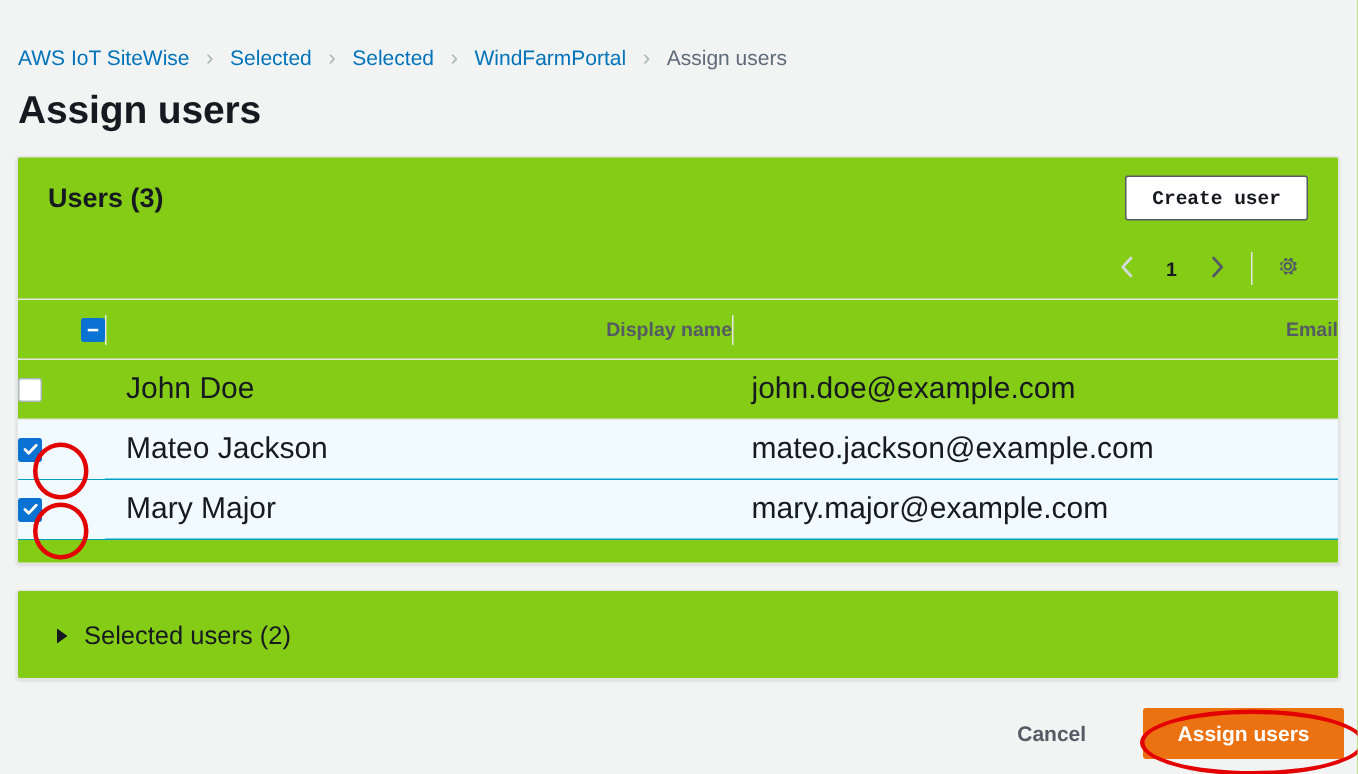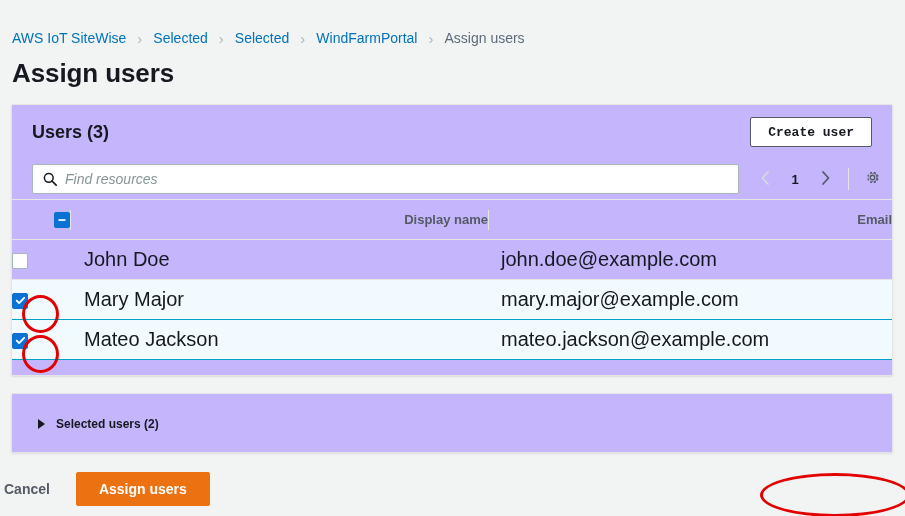"Users (3)" .card { background: #c4b5fd -> #84cc16 }
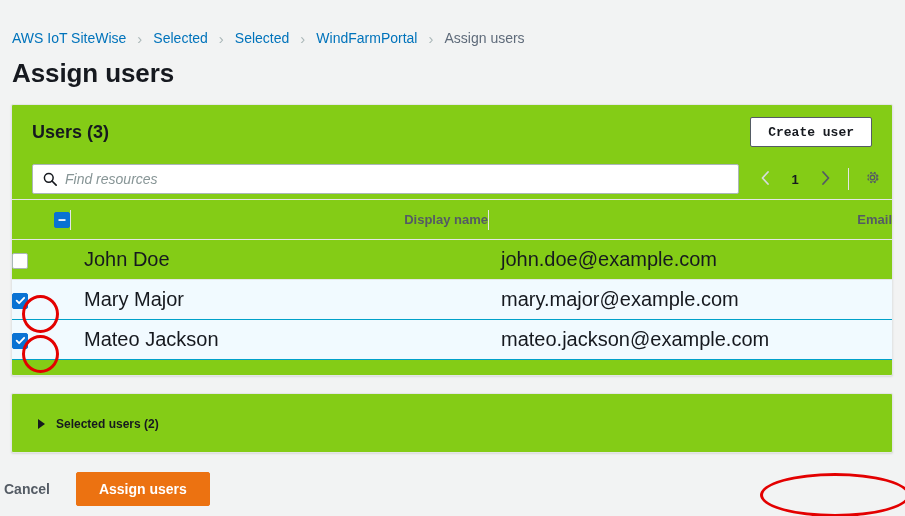"Find resources" div.search-box { html: <div> <span> <svg> <circle></circle> <line></line> </svg> </span> <input> </div> -> none }
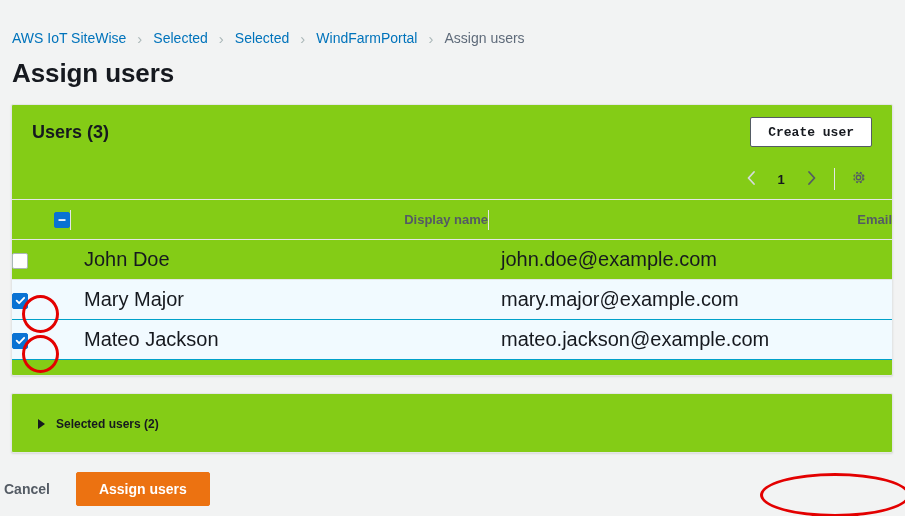"Mary Major" tr.row-selected { order: before "Mateo Jackson" -> after "Mateo Jackson" }
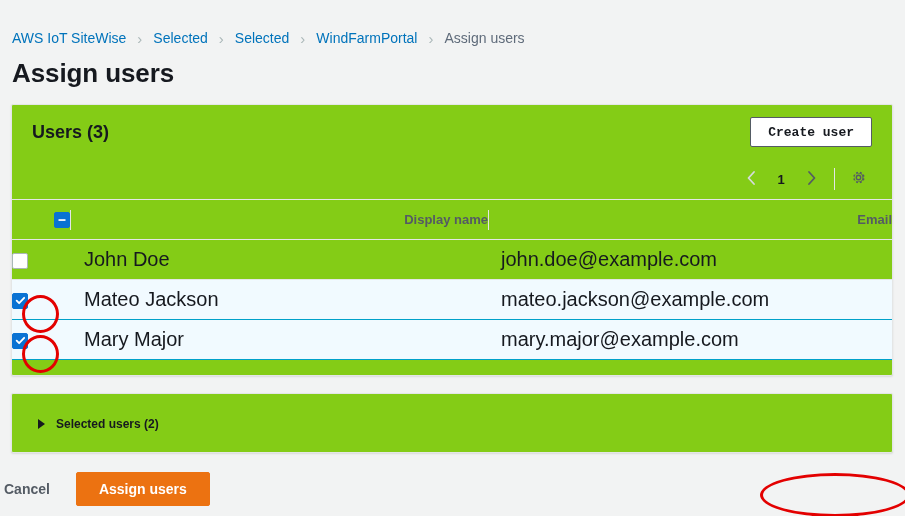"Selected users (2)" .expander-label { font-size: 12px -> 17px; font-weight: 700 -> 400 }
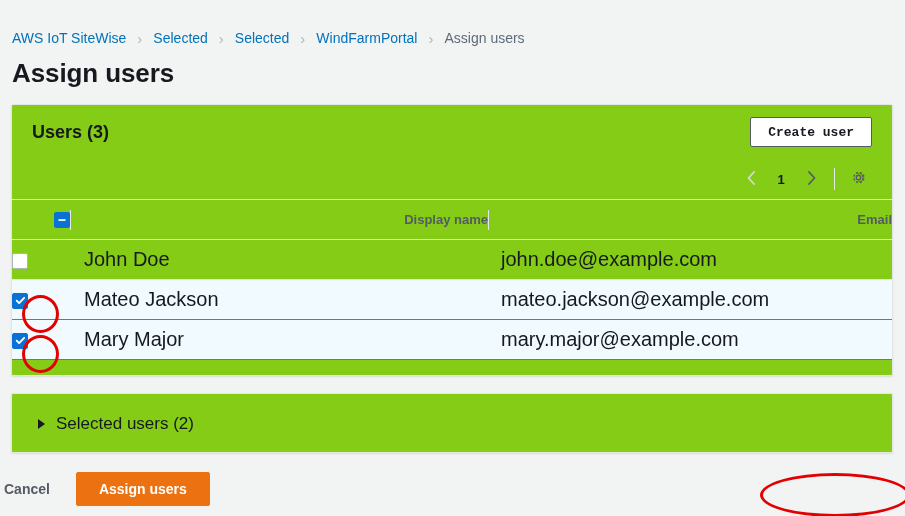"Cancel" .footer { gap: 22px -> 34px; justify-content: none -> flex-end }
